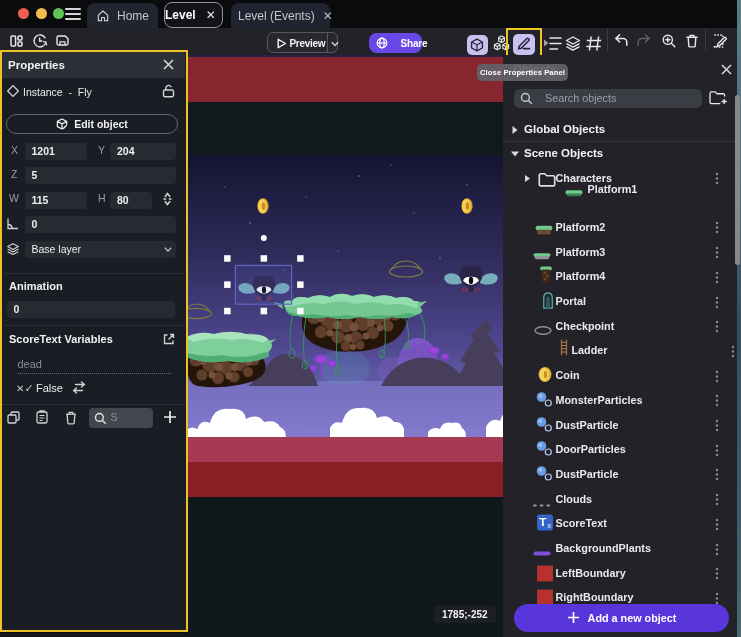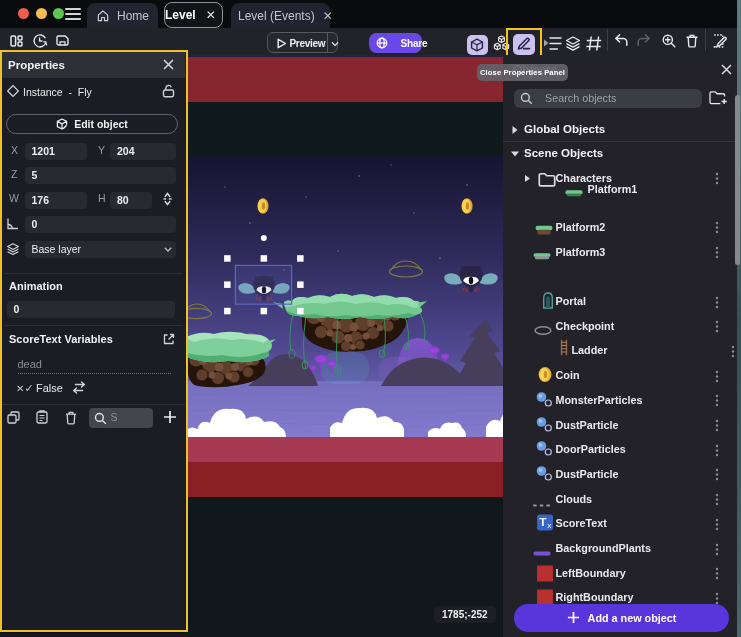"176" div.inp { text: 176 -> 115 }
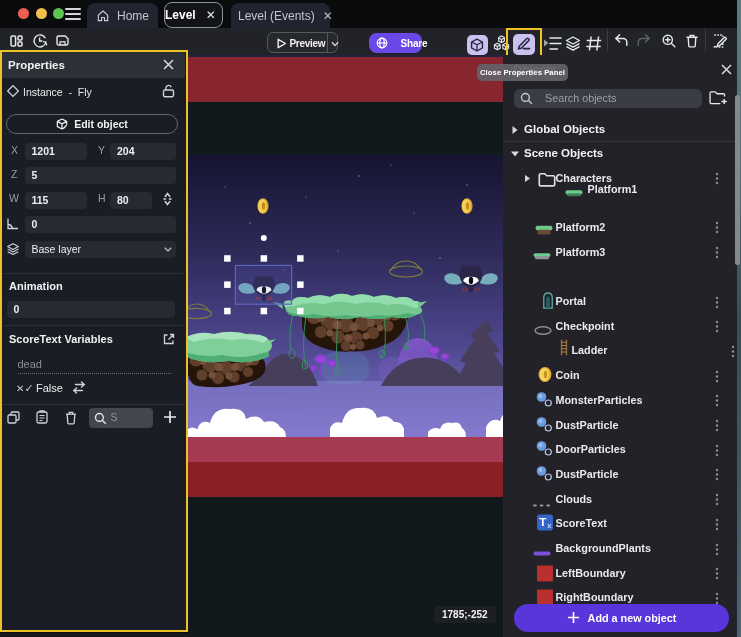"Platform4" div.row { html: none -> <div> <svg> <rect></rect> <rect></rect> <circle></circle> <circle></circle> <circle></circle> </svg> <div>Platform4</div> <svg> <circle></circle> <circle></circle> <circle></circle> </svg> </div> }
